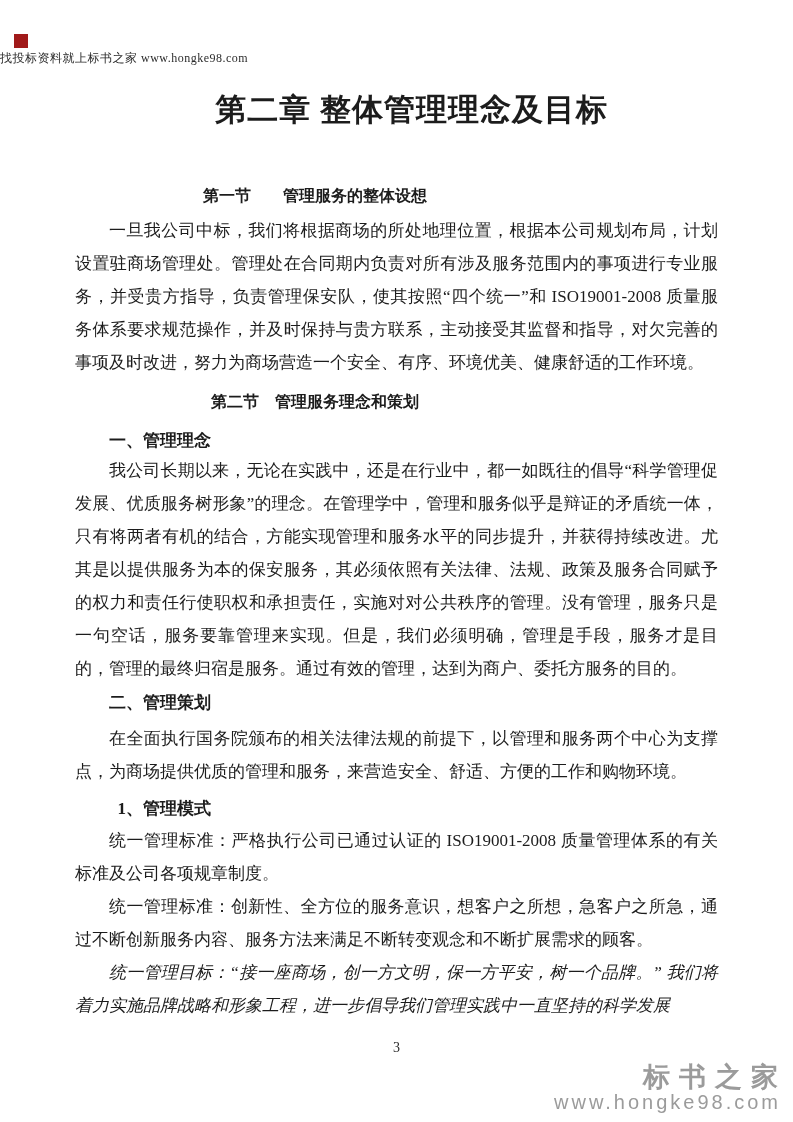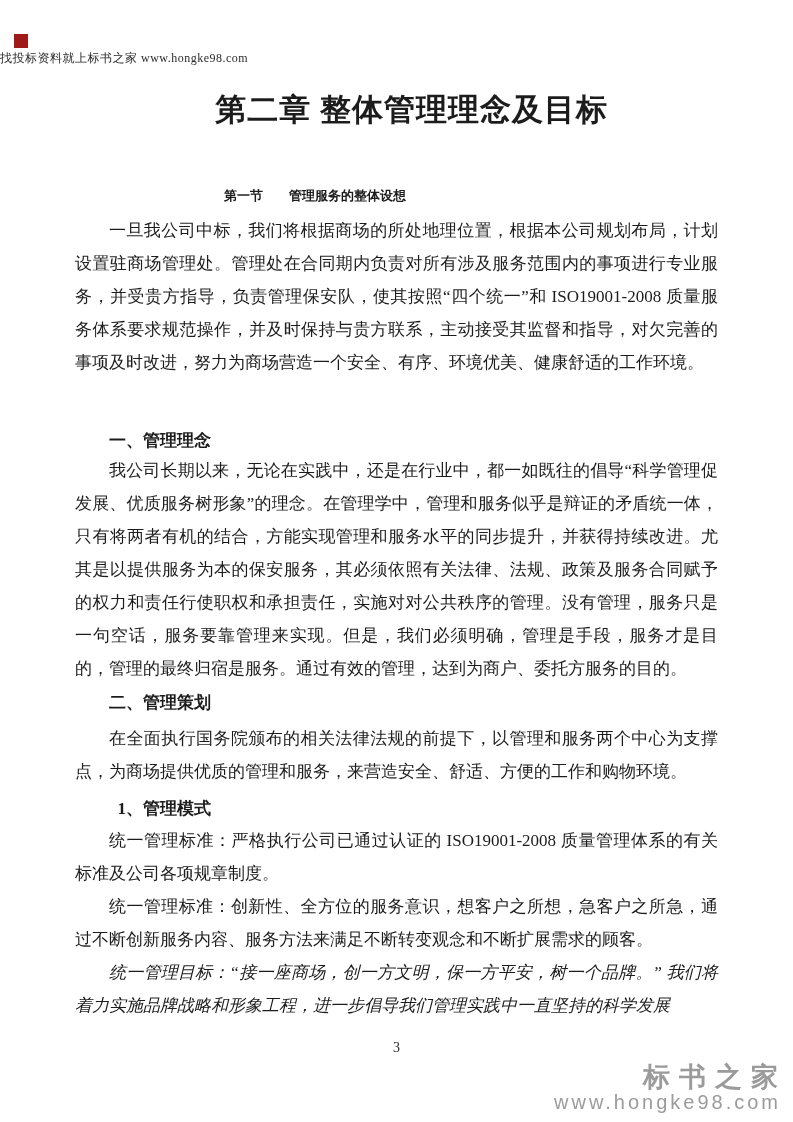"第一节 管理服务的整体设想" .section-heading { font-size: 13px -> 16px }
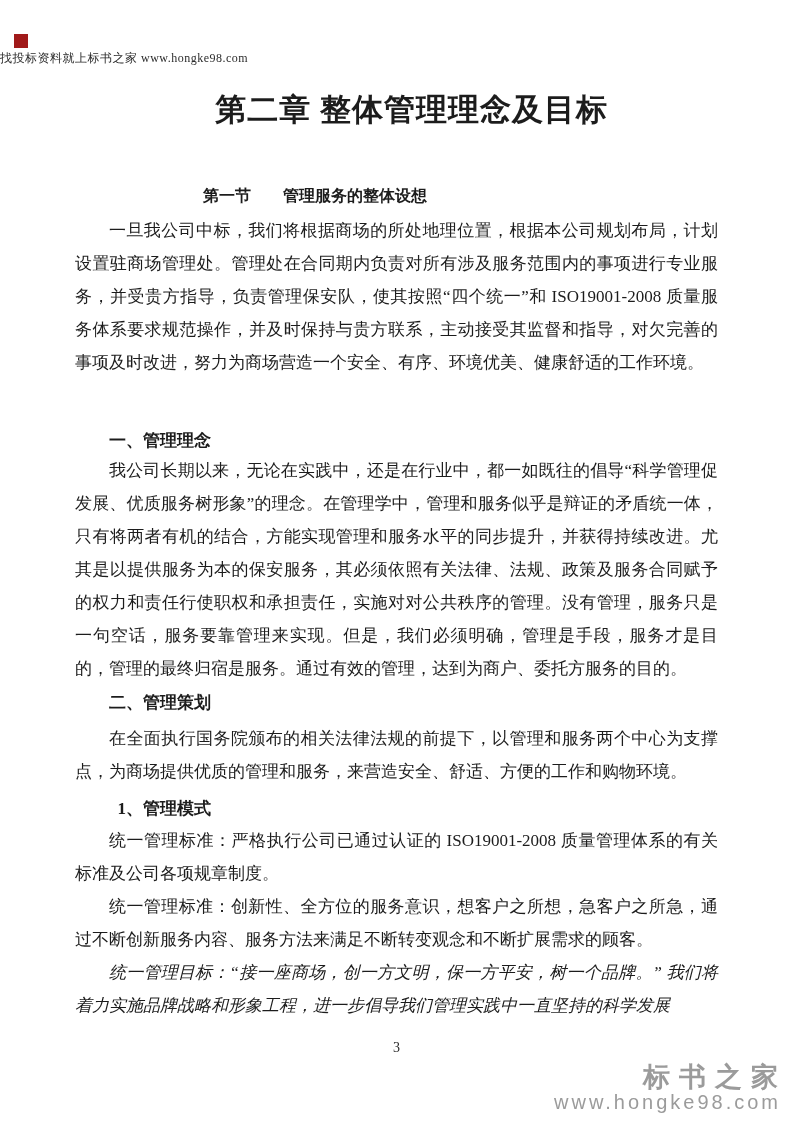"第二节 管理服务理念和策划" div.section-heading { html: none -> <div>第二节 管理服务理念和策划</div> }
